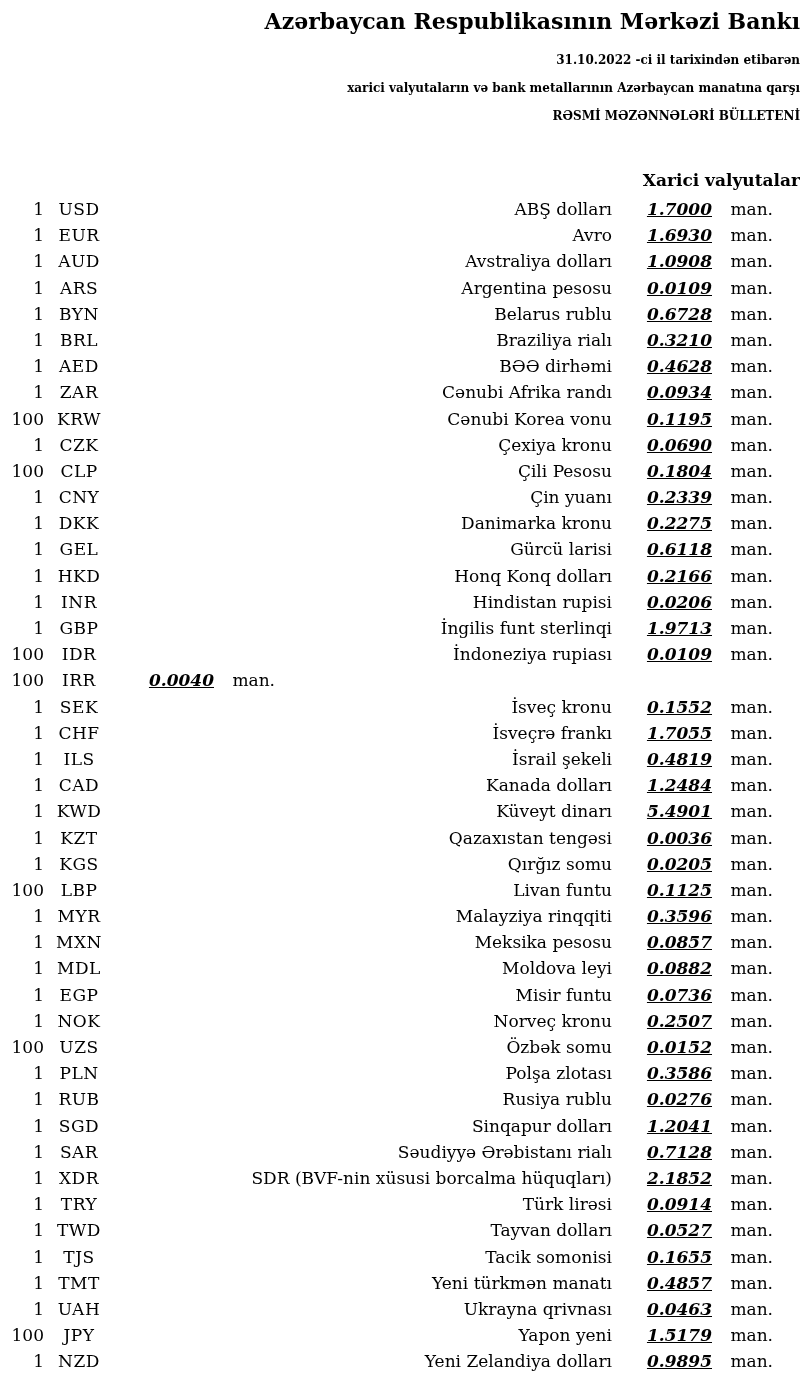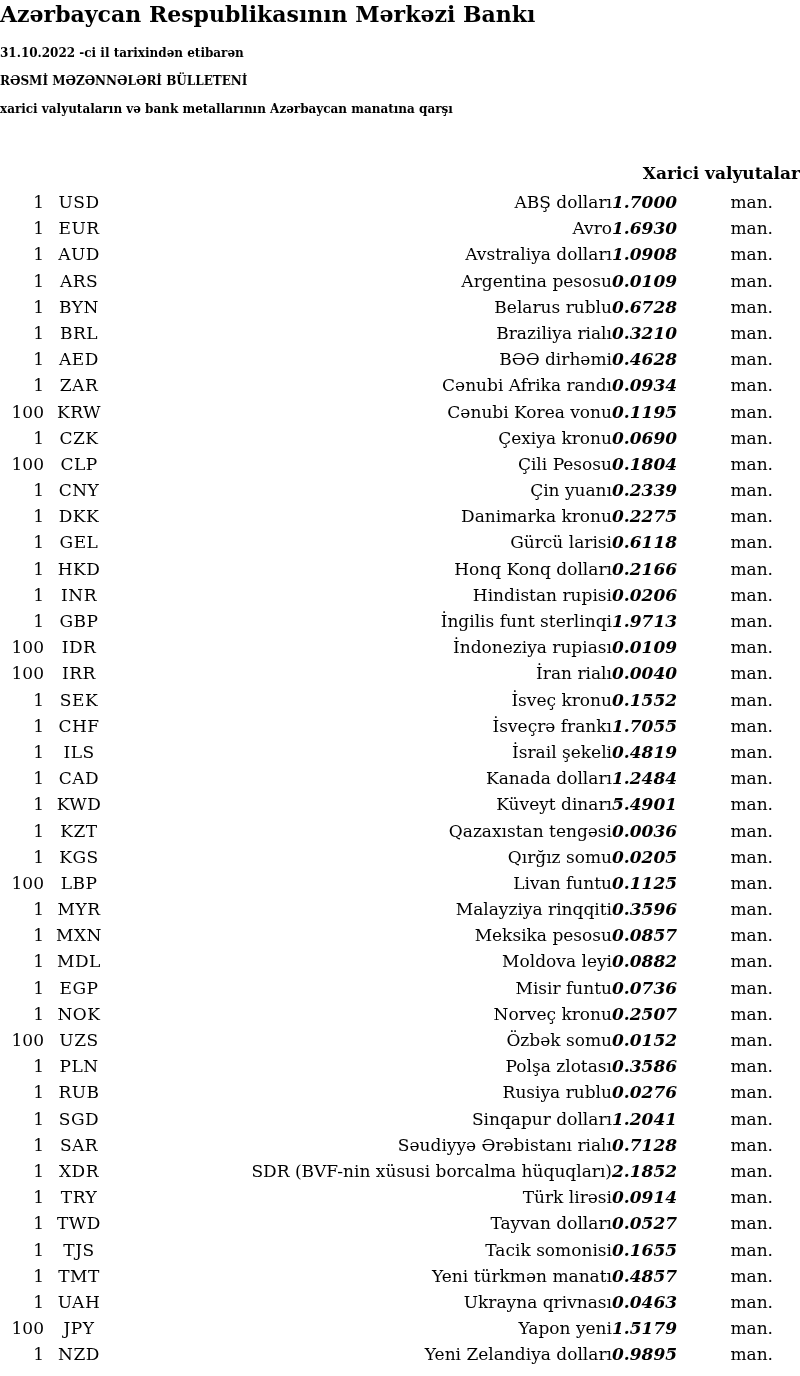"Azərbaycan Respublikasının Mərkəzi Bankı" .doc-header { padding-top: 1px -> 8px; text-align: left -> right }
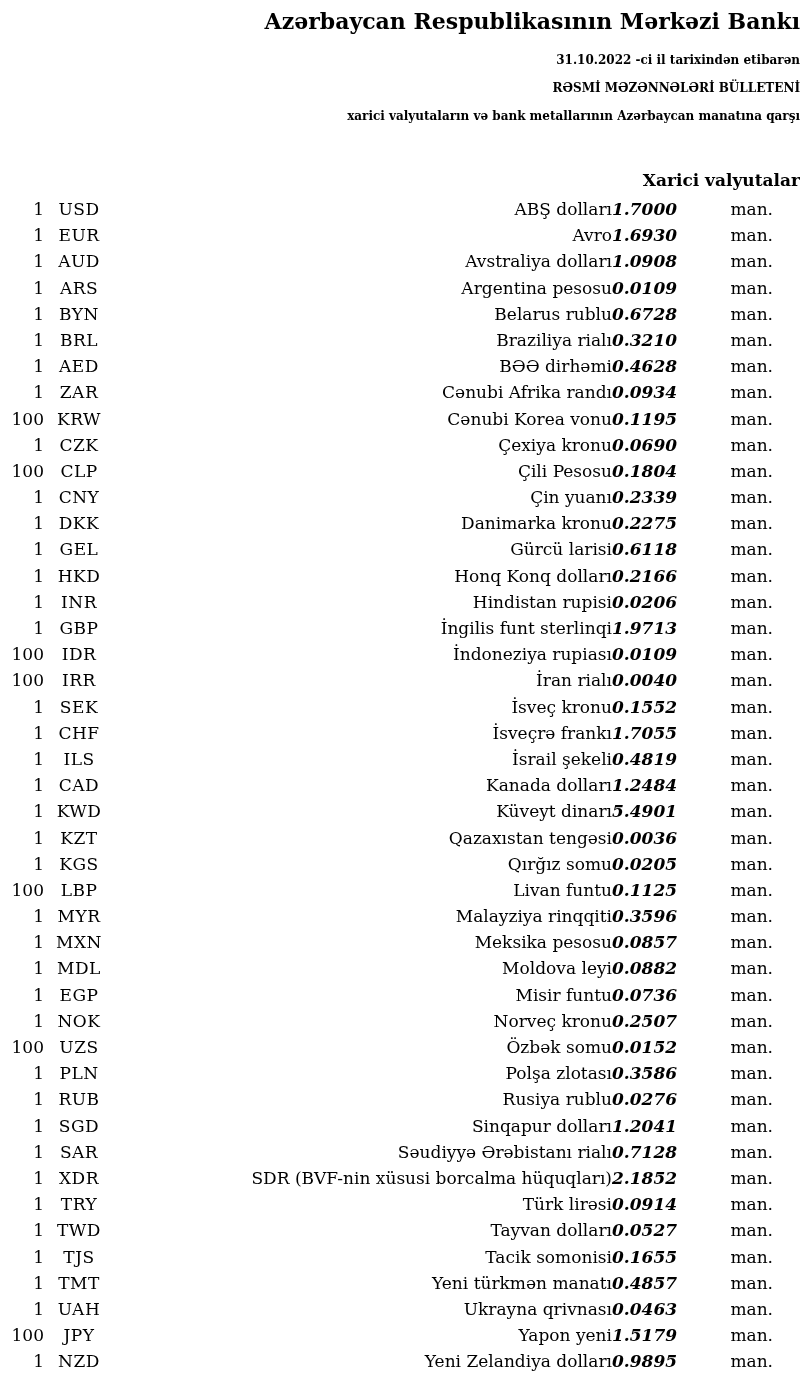"RƏSMİ MƏZƏNNƏLƏRİ BÜLLETENİ" div.doc-subtitle { order: before "xarici valyutaların və bank metallarının" -> after "xarici valyutaların və bank metallarının" }
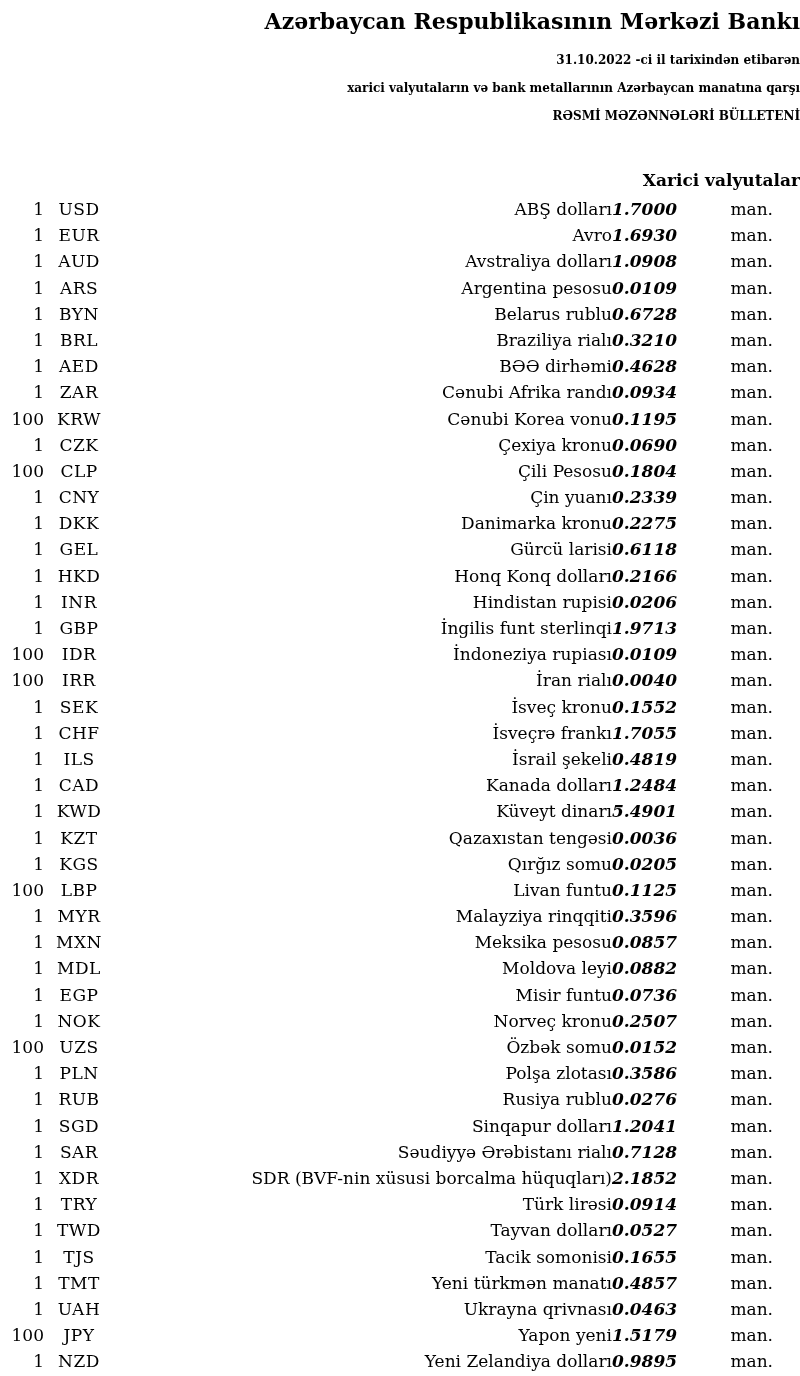"1.7000" .rate { text-align: none -> right; text-decoration: none -> underline }
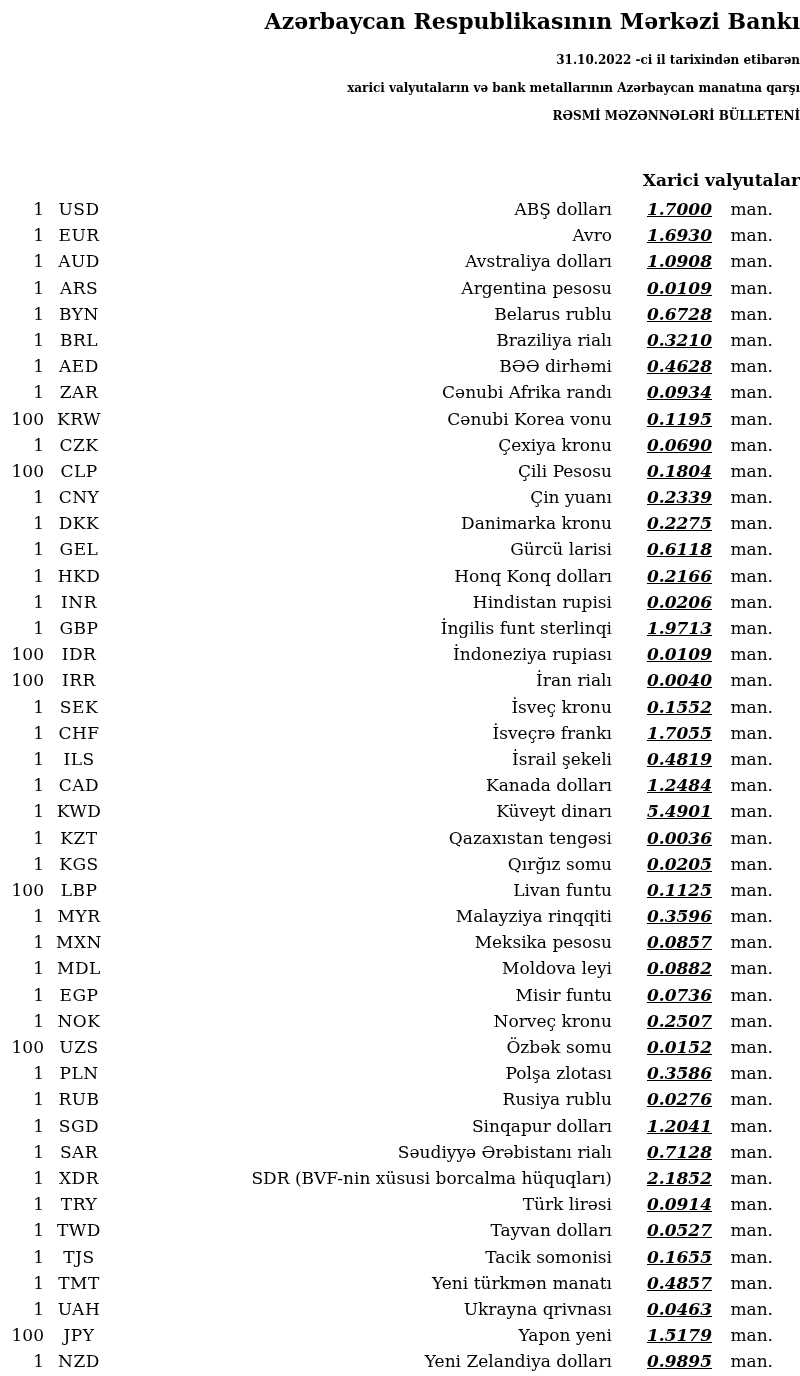"İran rialı" span.name { html: <span>İran rialı</span> -> none }
